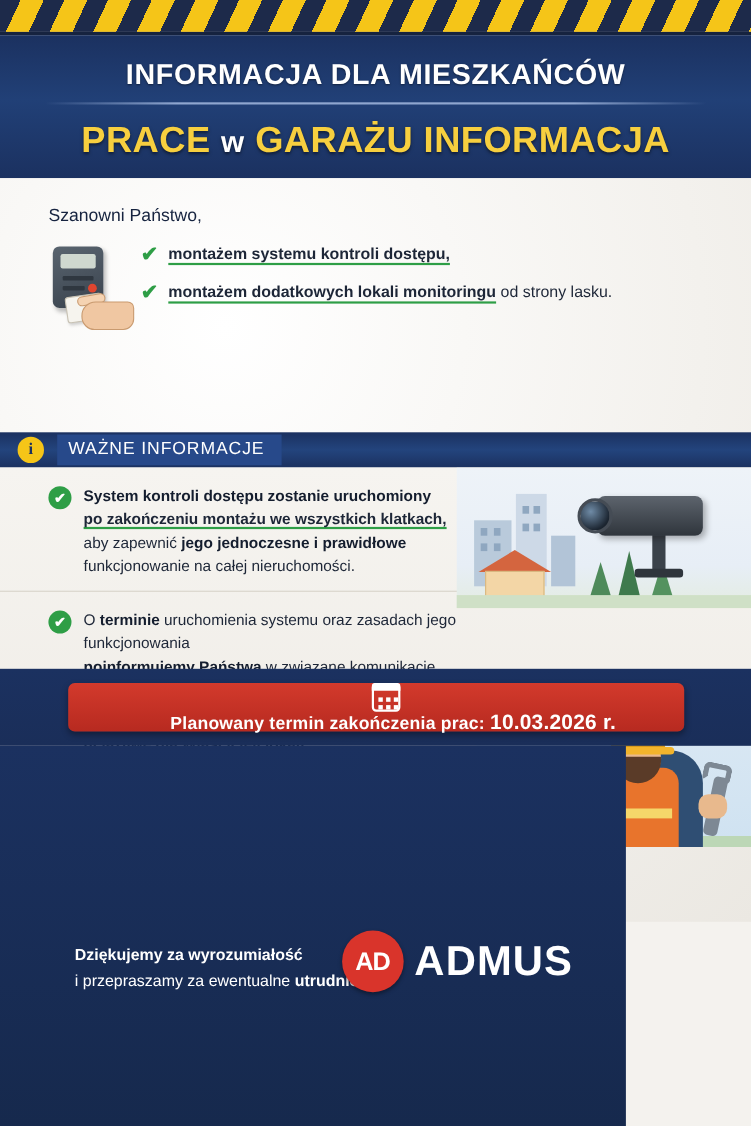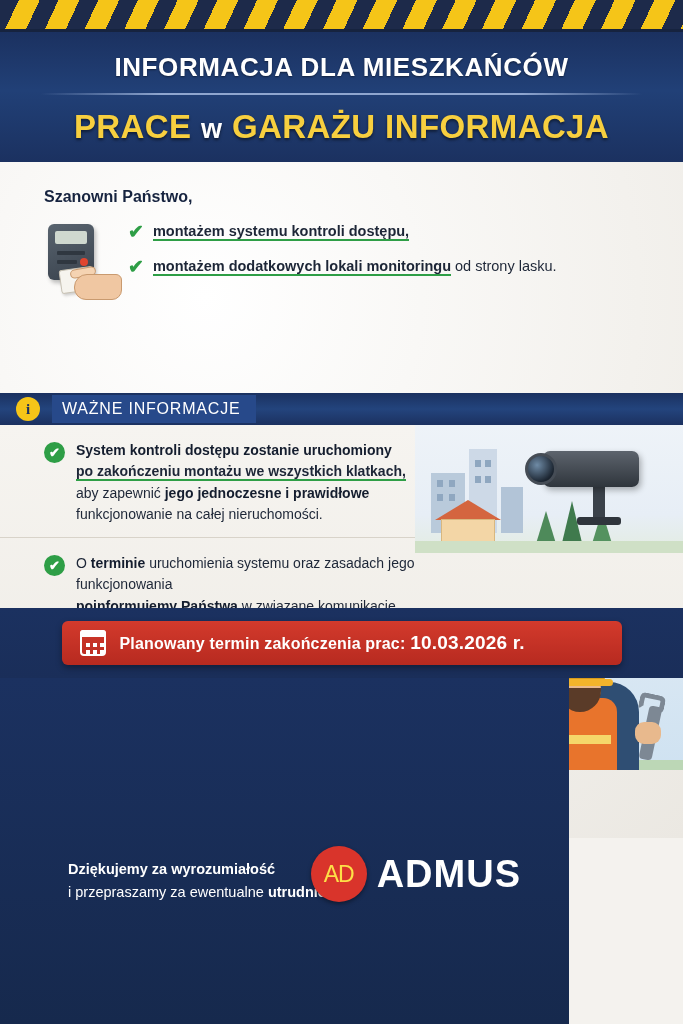"Szanowni Państwo," .salut { font-weight: bold -> normal }
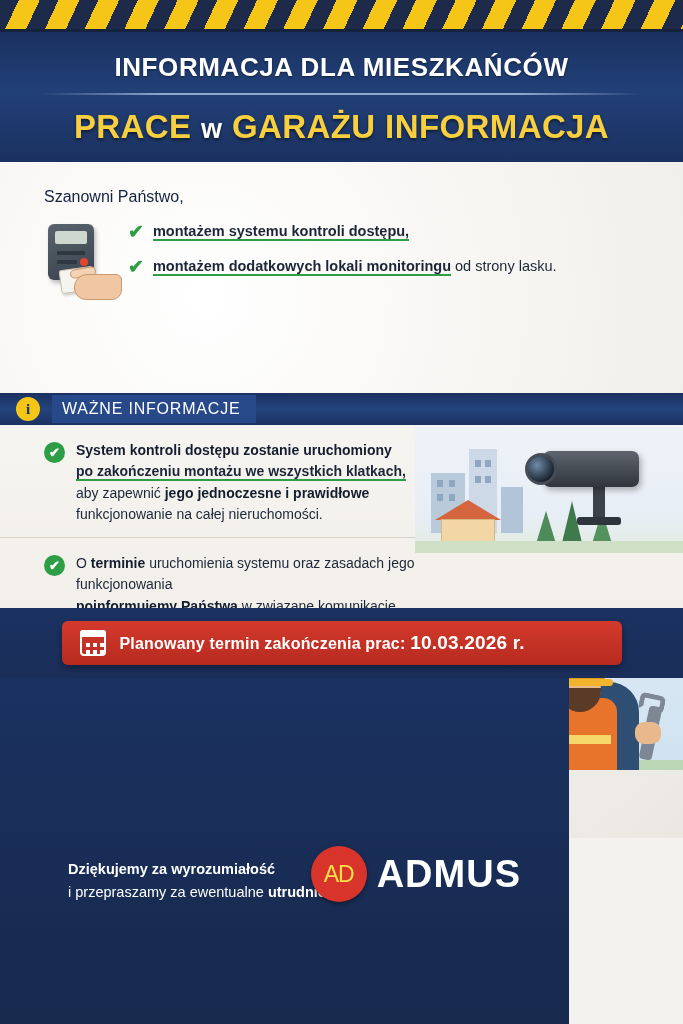"Planowany termin zakończenia prac:" .deadline { flex-direction: none -> column }
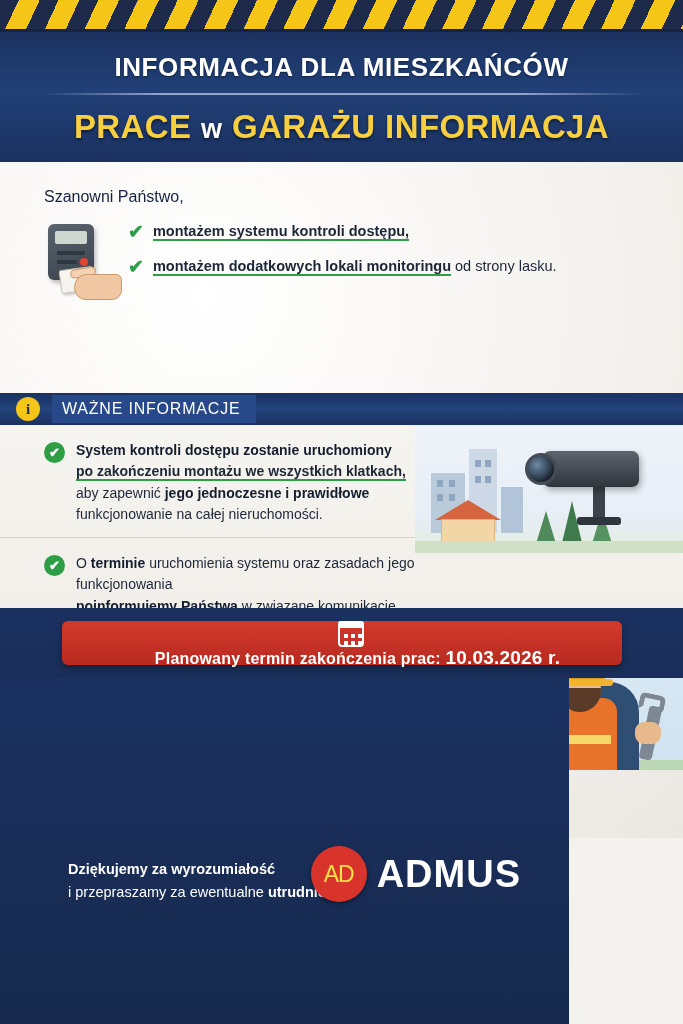"AD" .logo-mark { color: #fde047 -> #ffffff; font-weight: normal -> bold }
